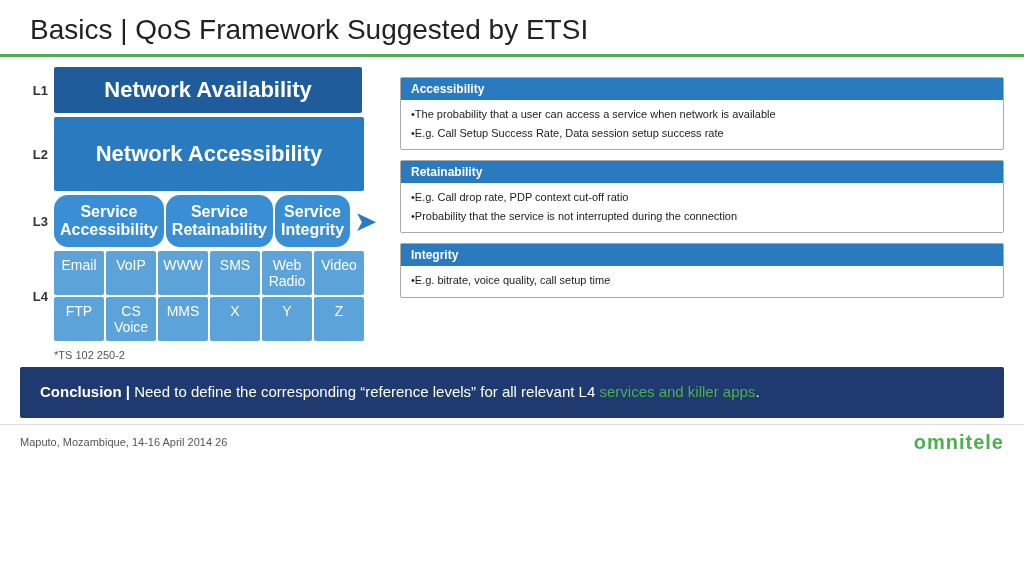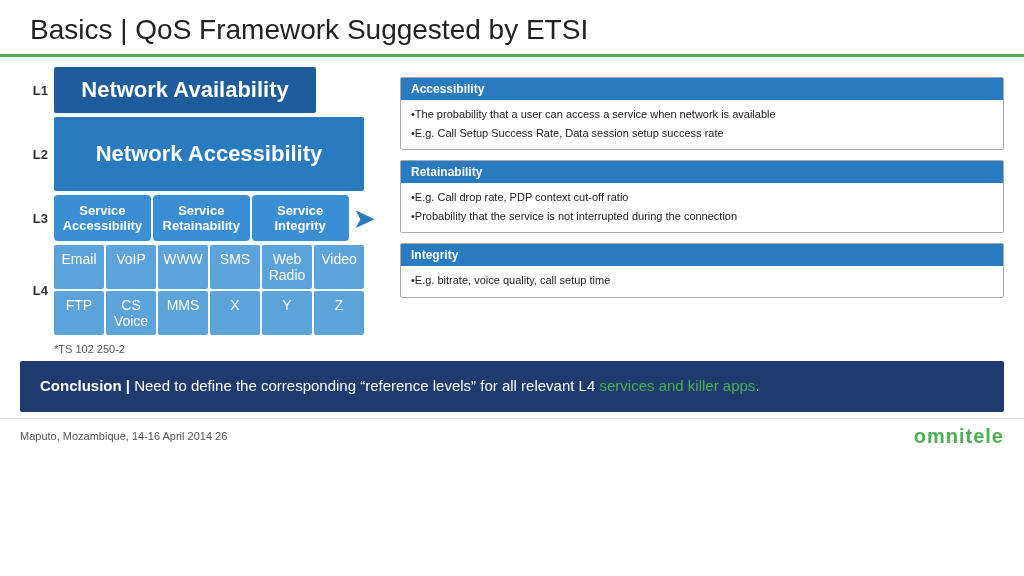"Network Availability" .l1-box { width: 262px -> 308px }
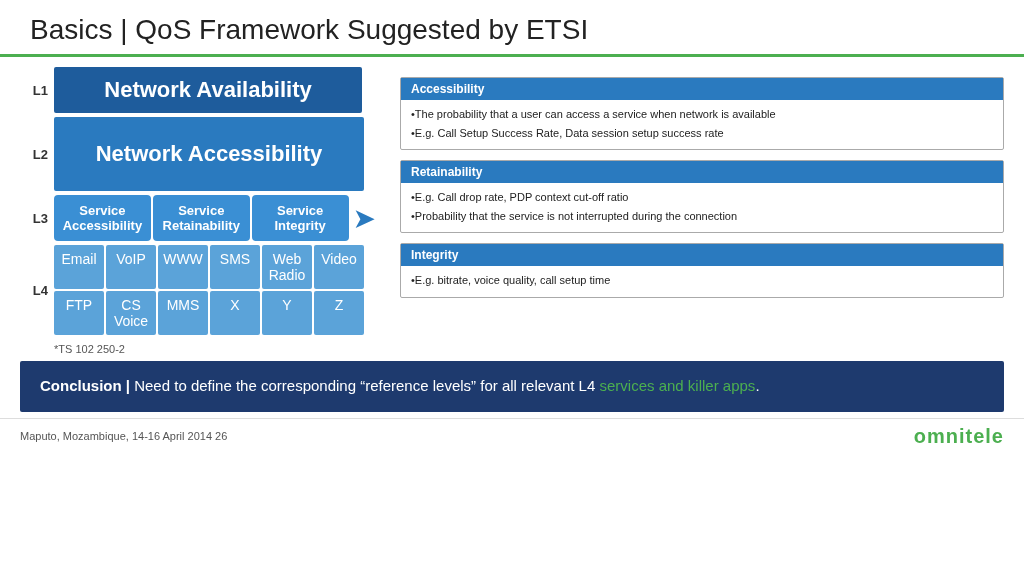"Service" .l3-box { border-radius: 4px -> 14px; font-size: 13px -> 16px }
